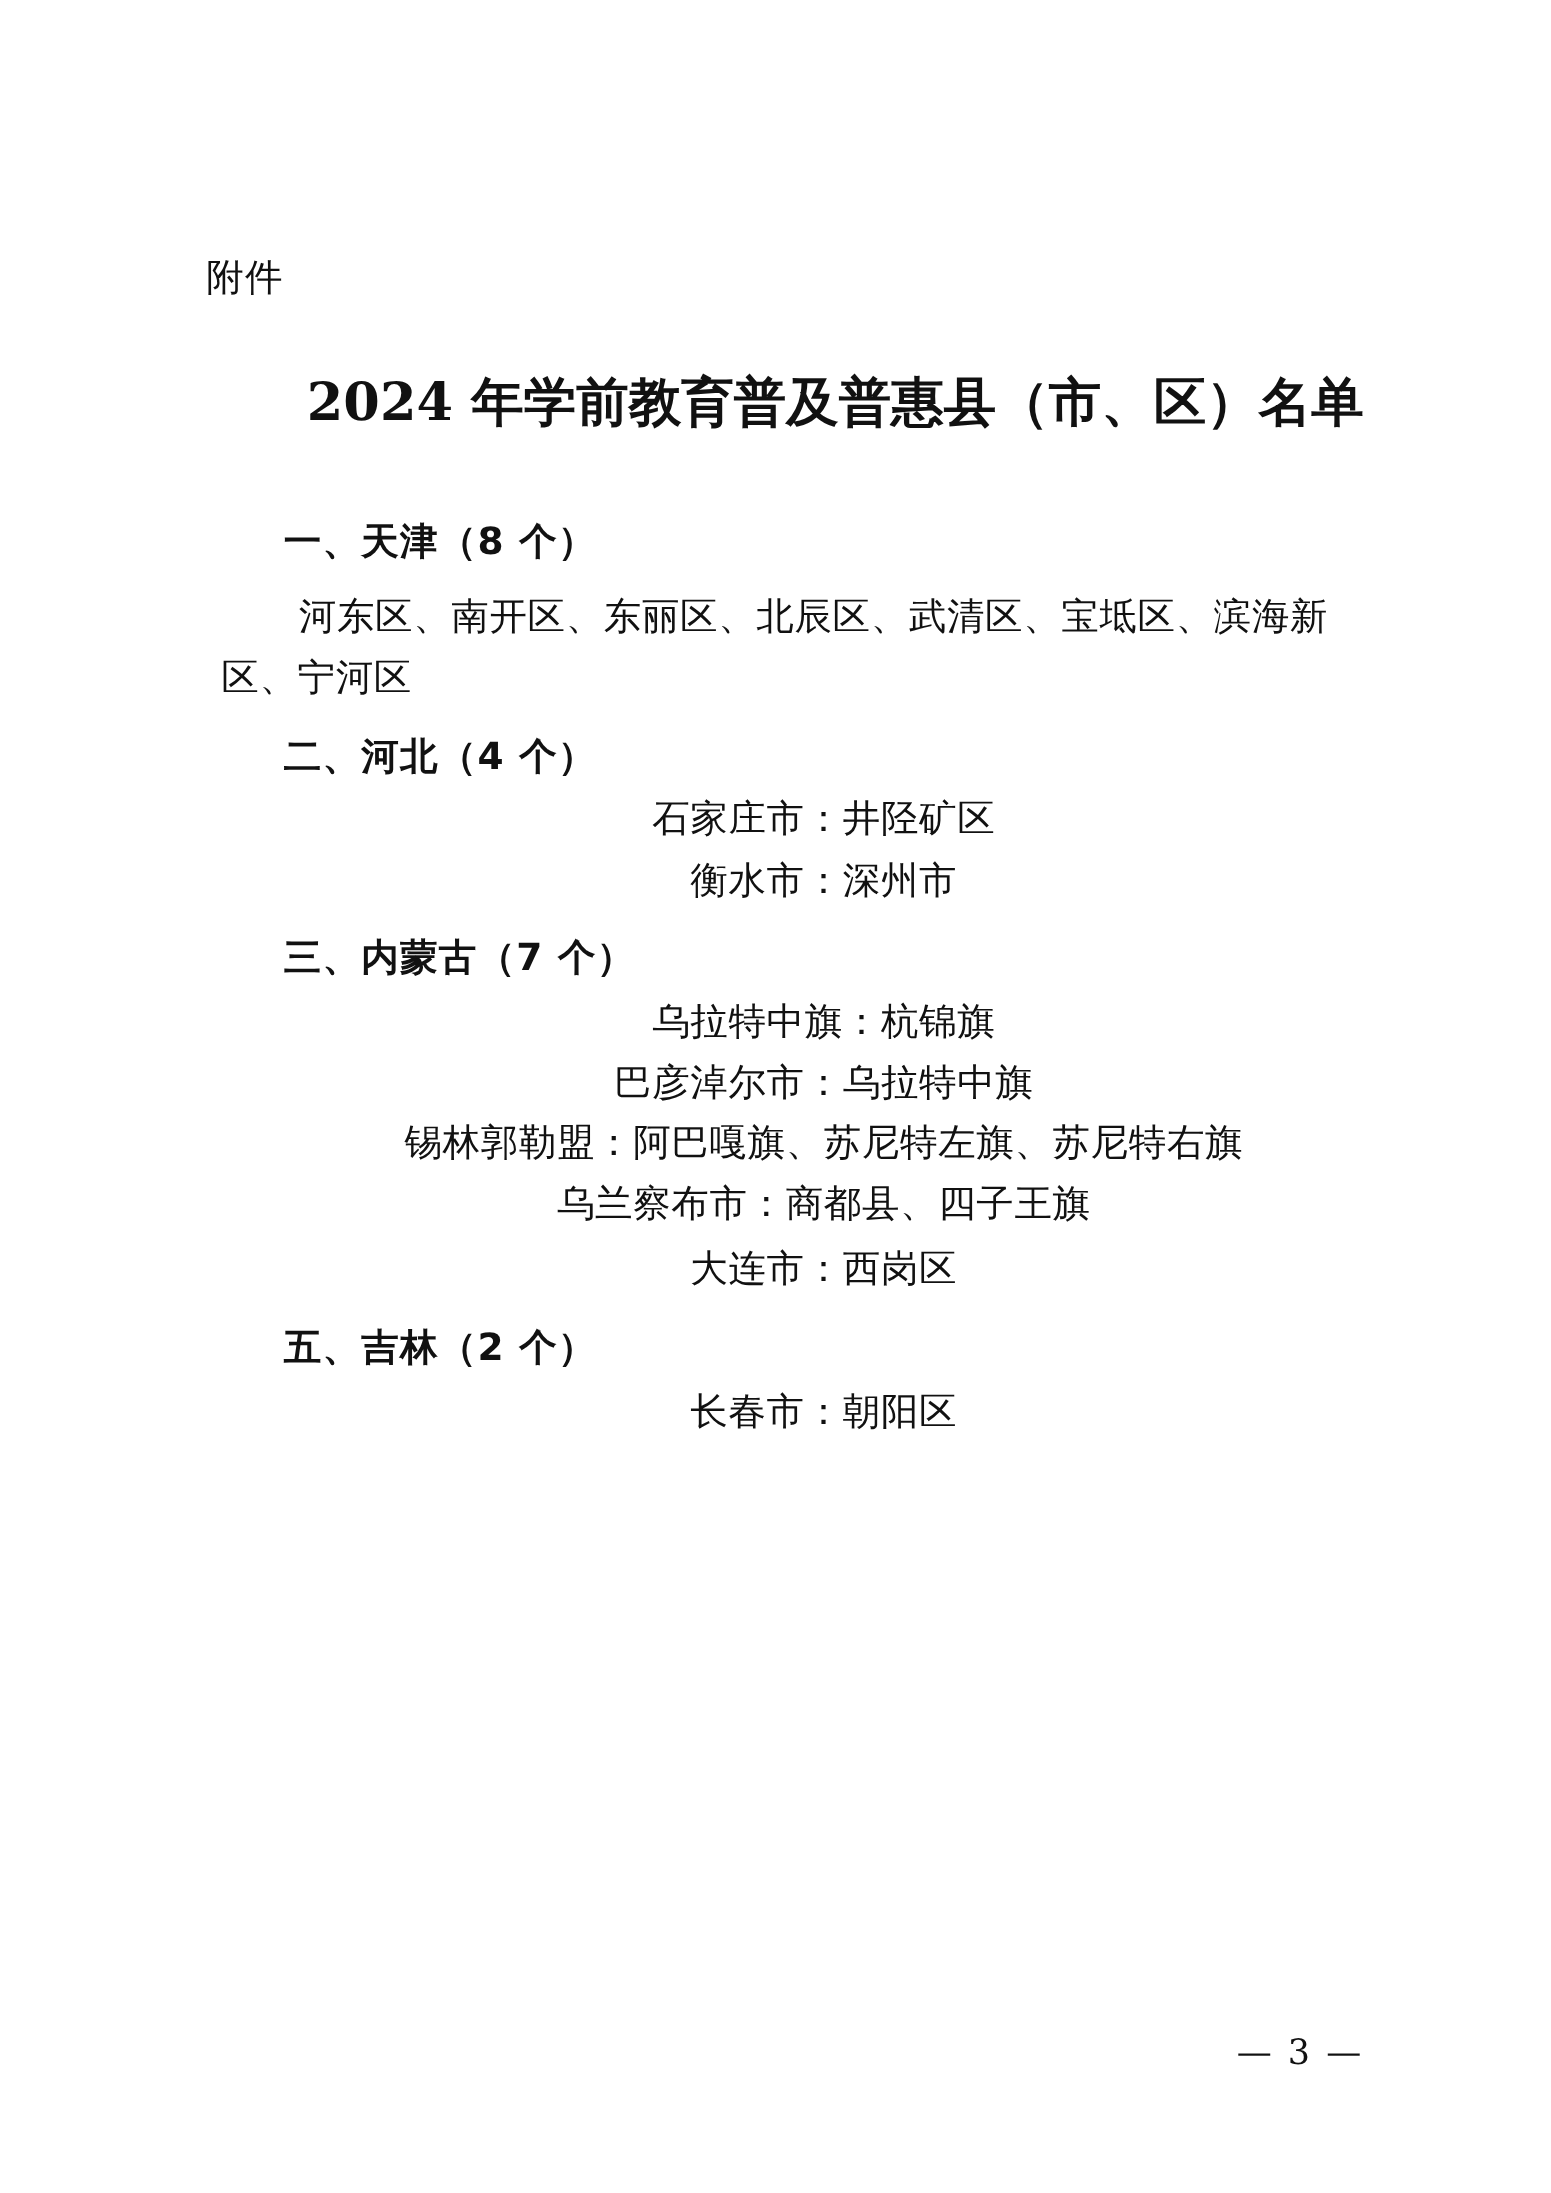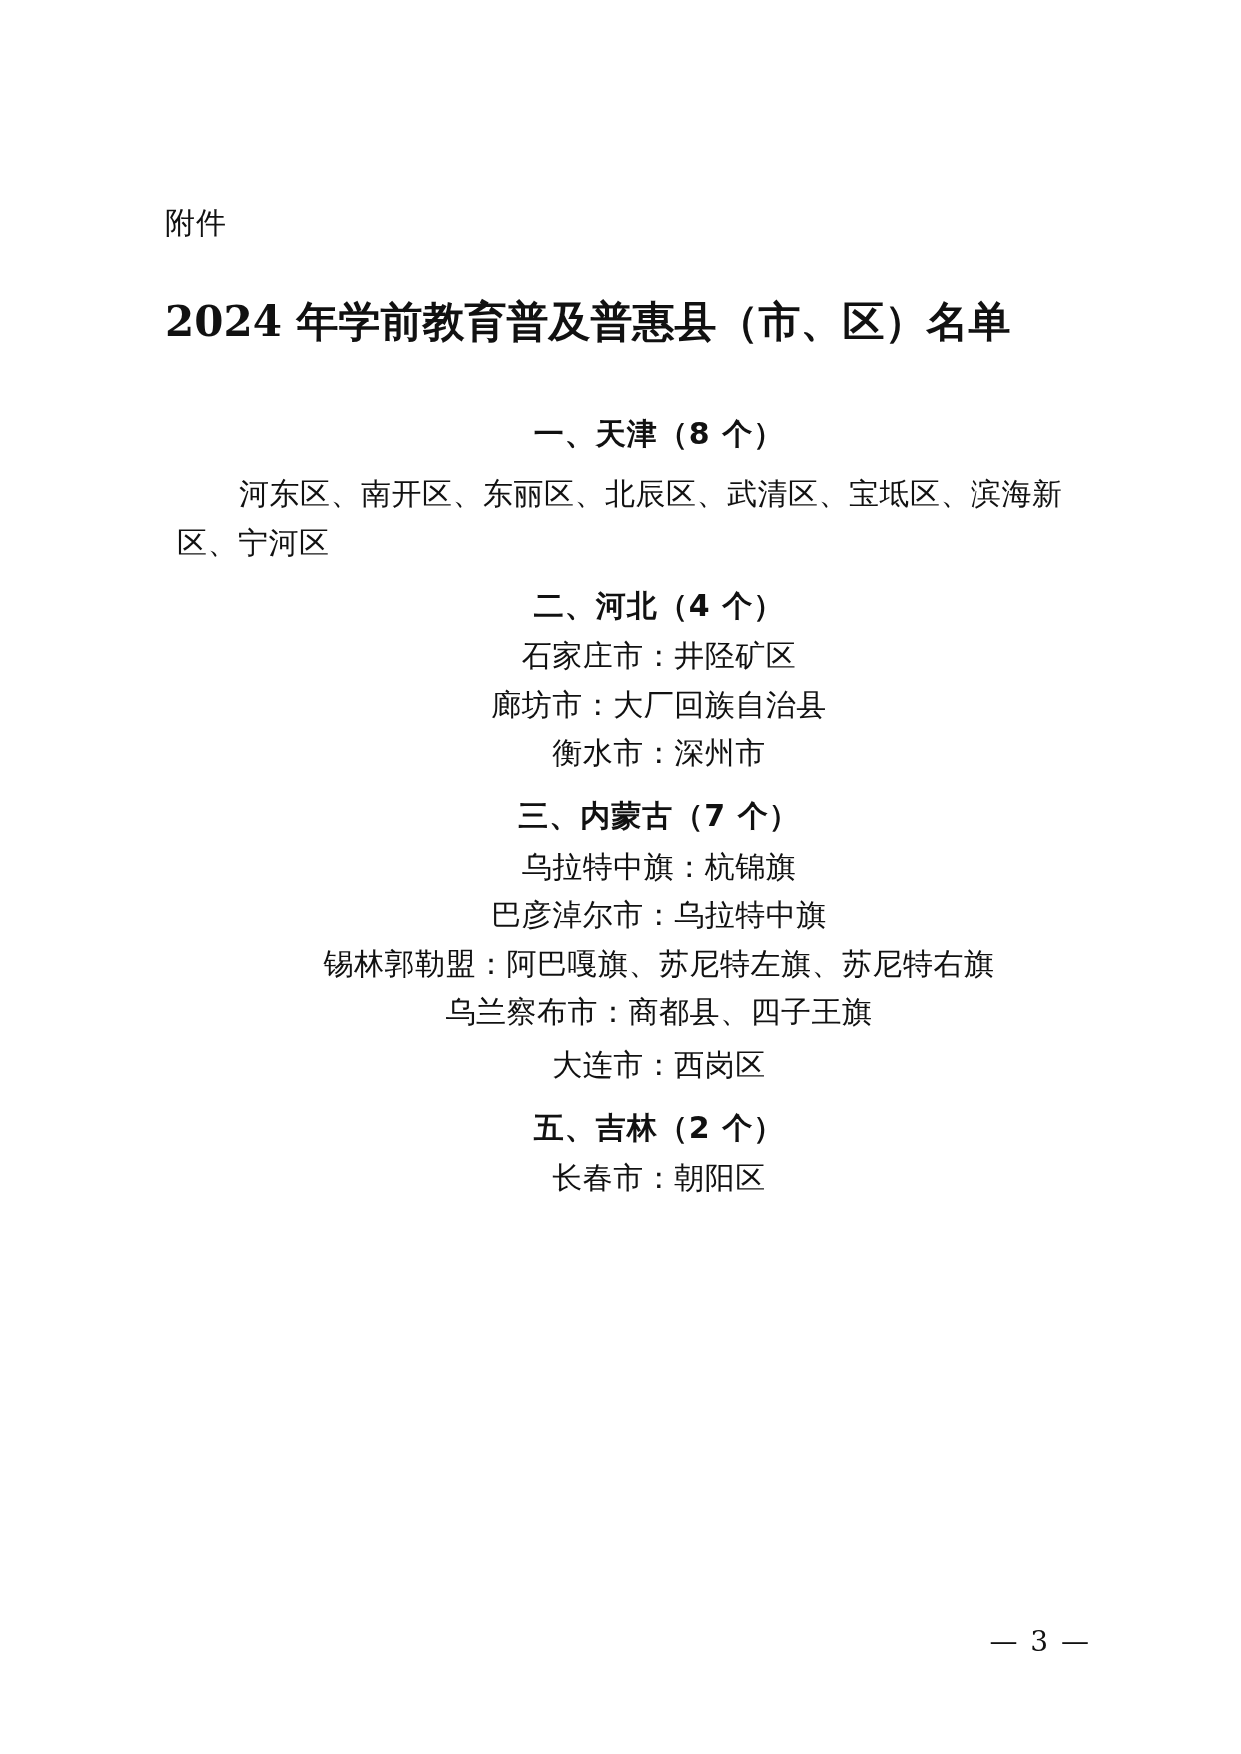"2024 年学前教育普及普惠县（市、区）名单" .doc-title { text-align: left -> right }
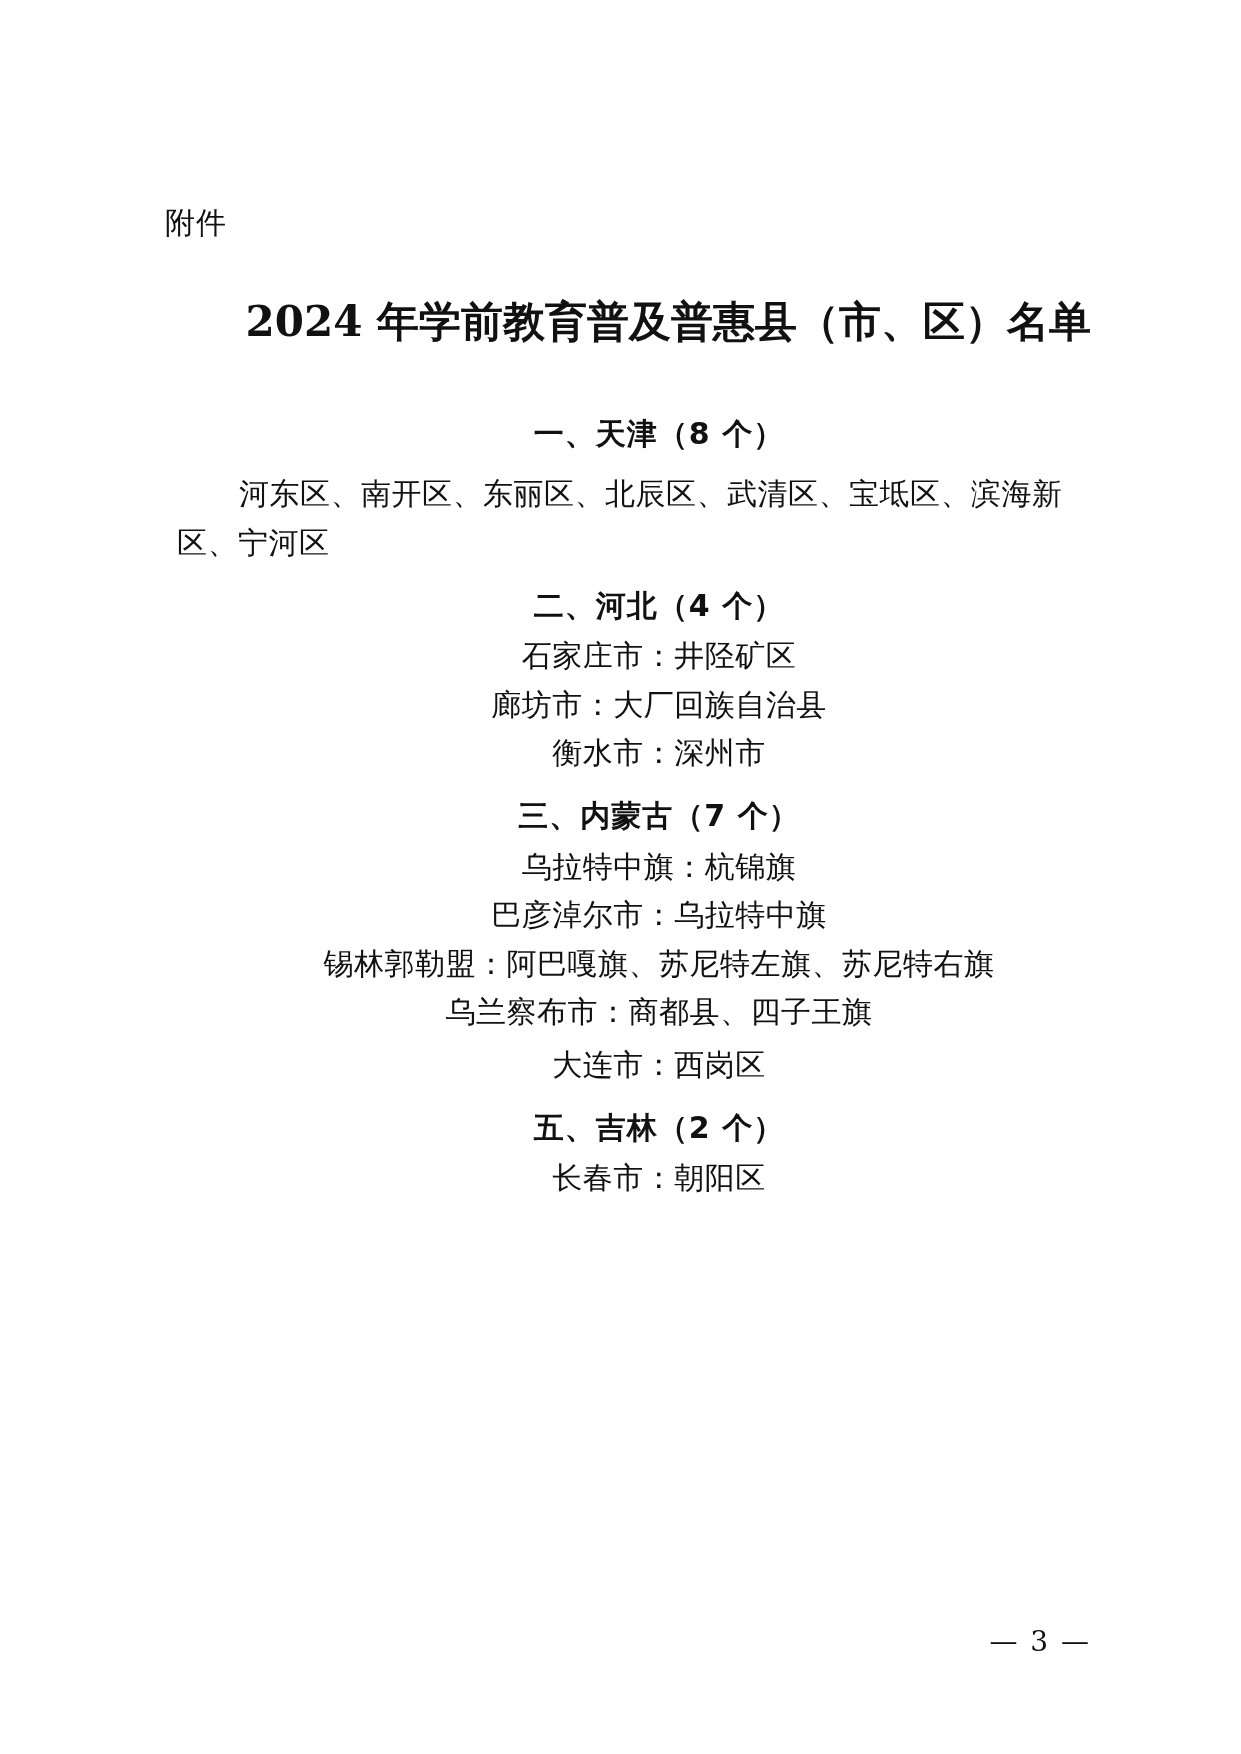"一、天津（8 个）" .section-heading { text-align: center -> none }
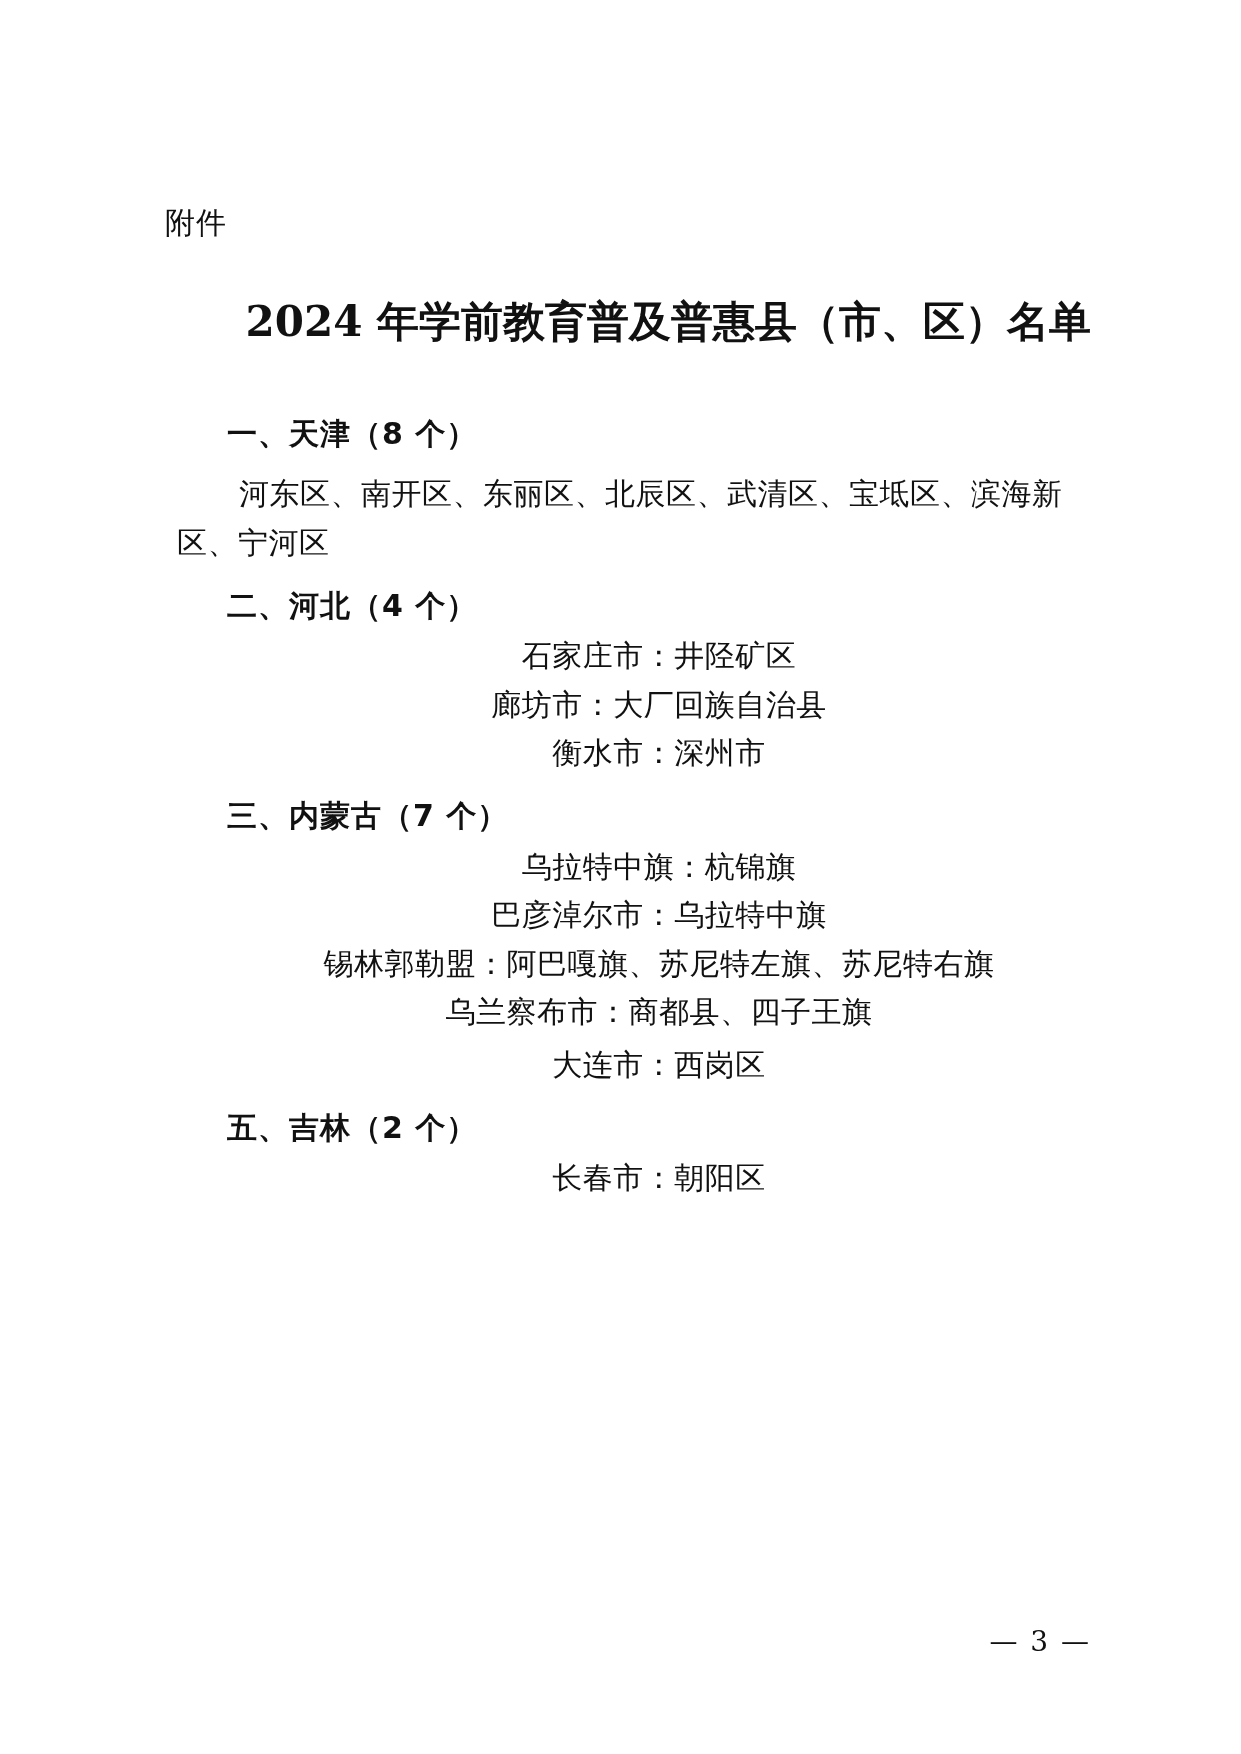"廊坊市：大厂回族自治县" div.entry { html: <div>廊坊市：大厂回族自治县</div> -> none }
